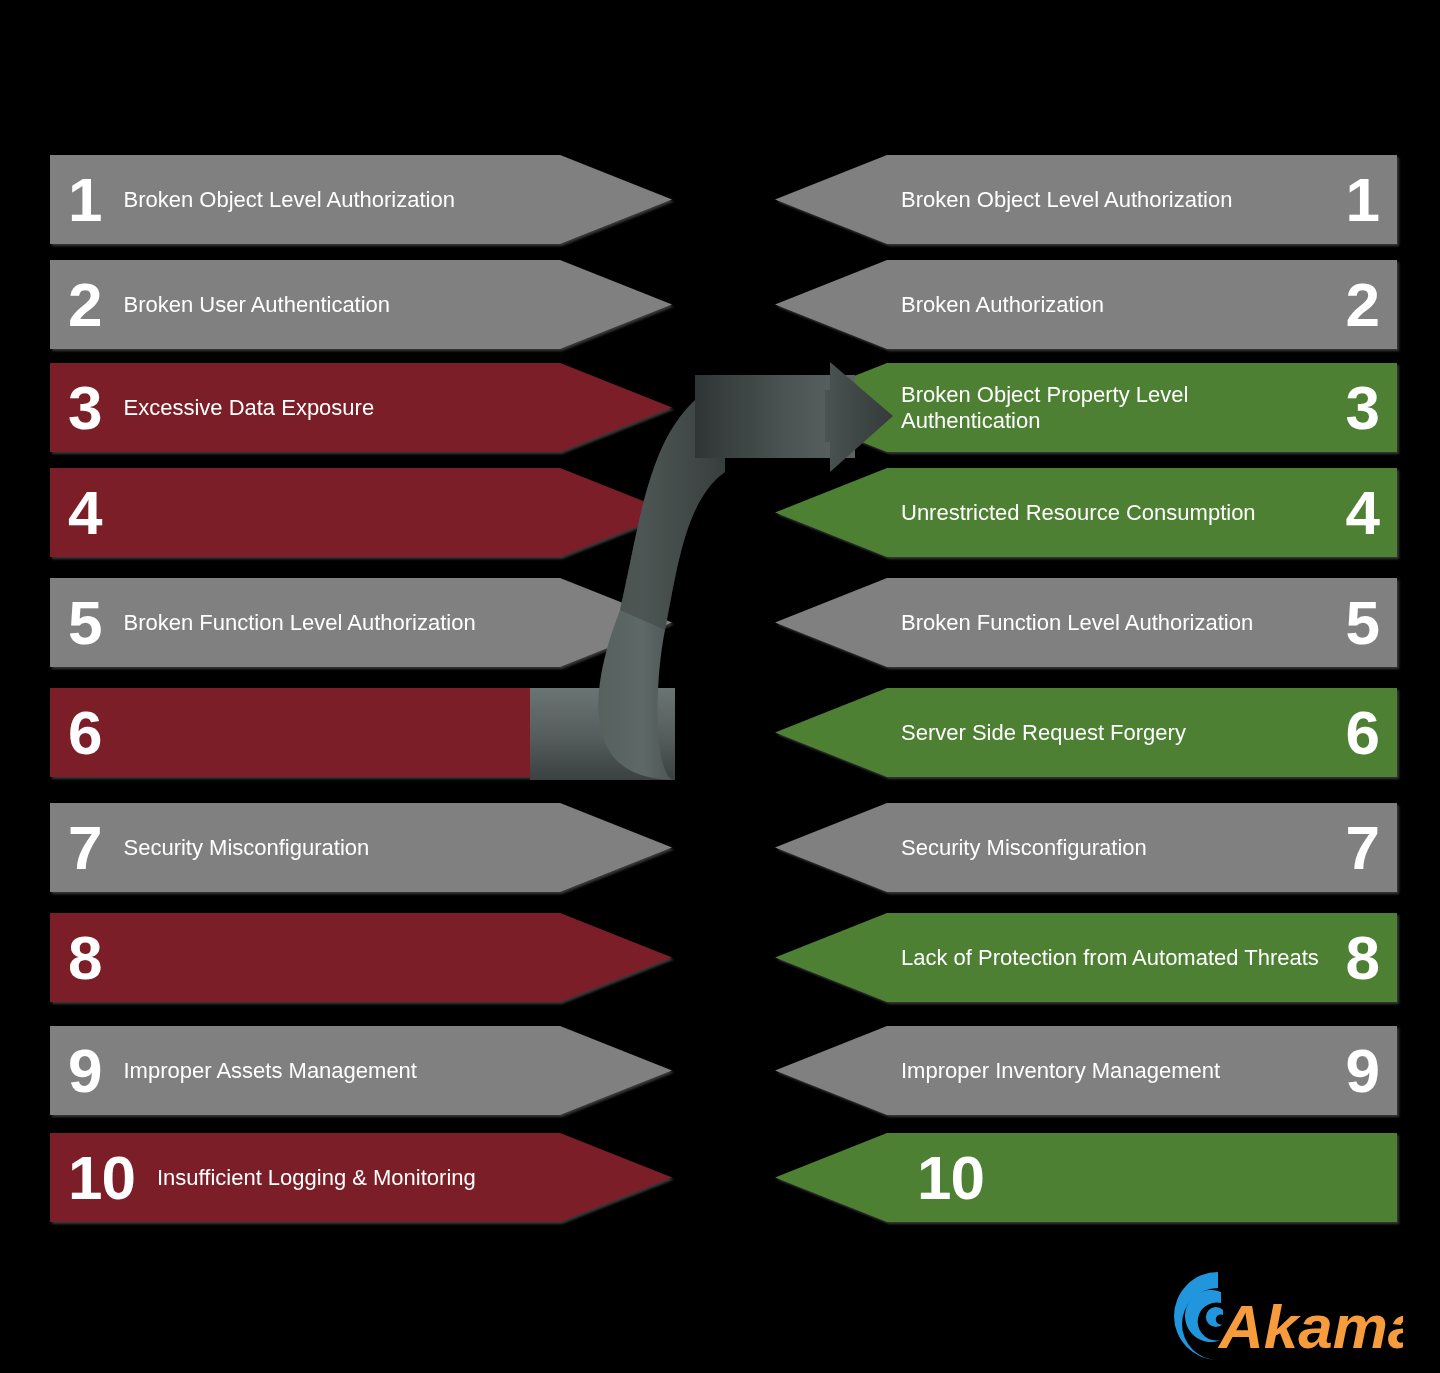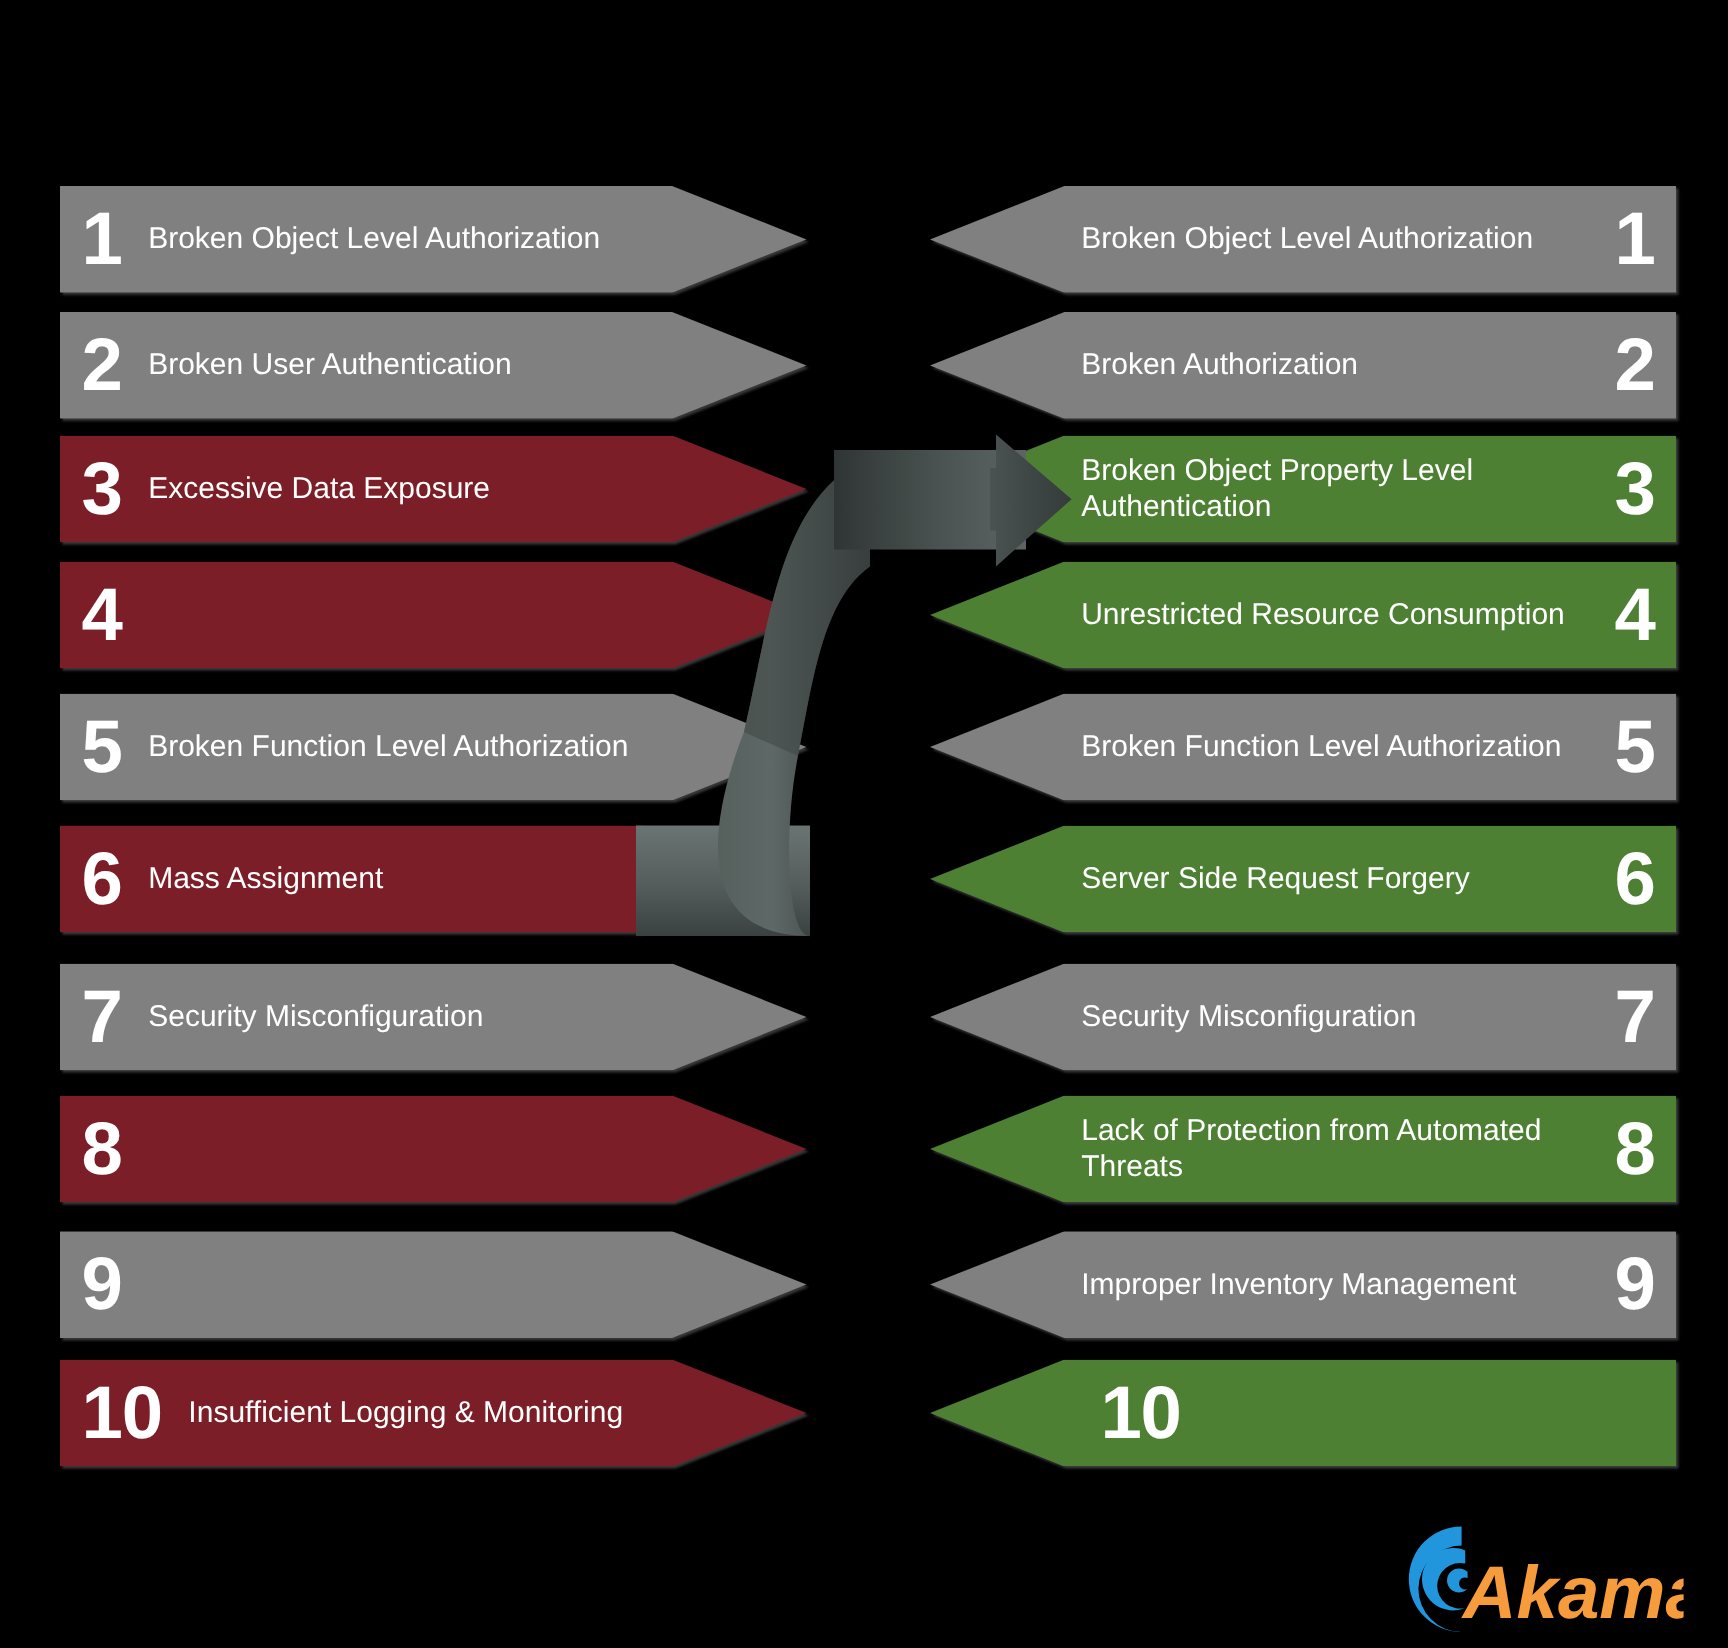"Broken Object Level Authorization" .label { font-size: 25px -> 22px }
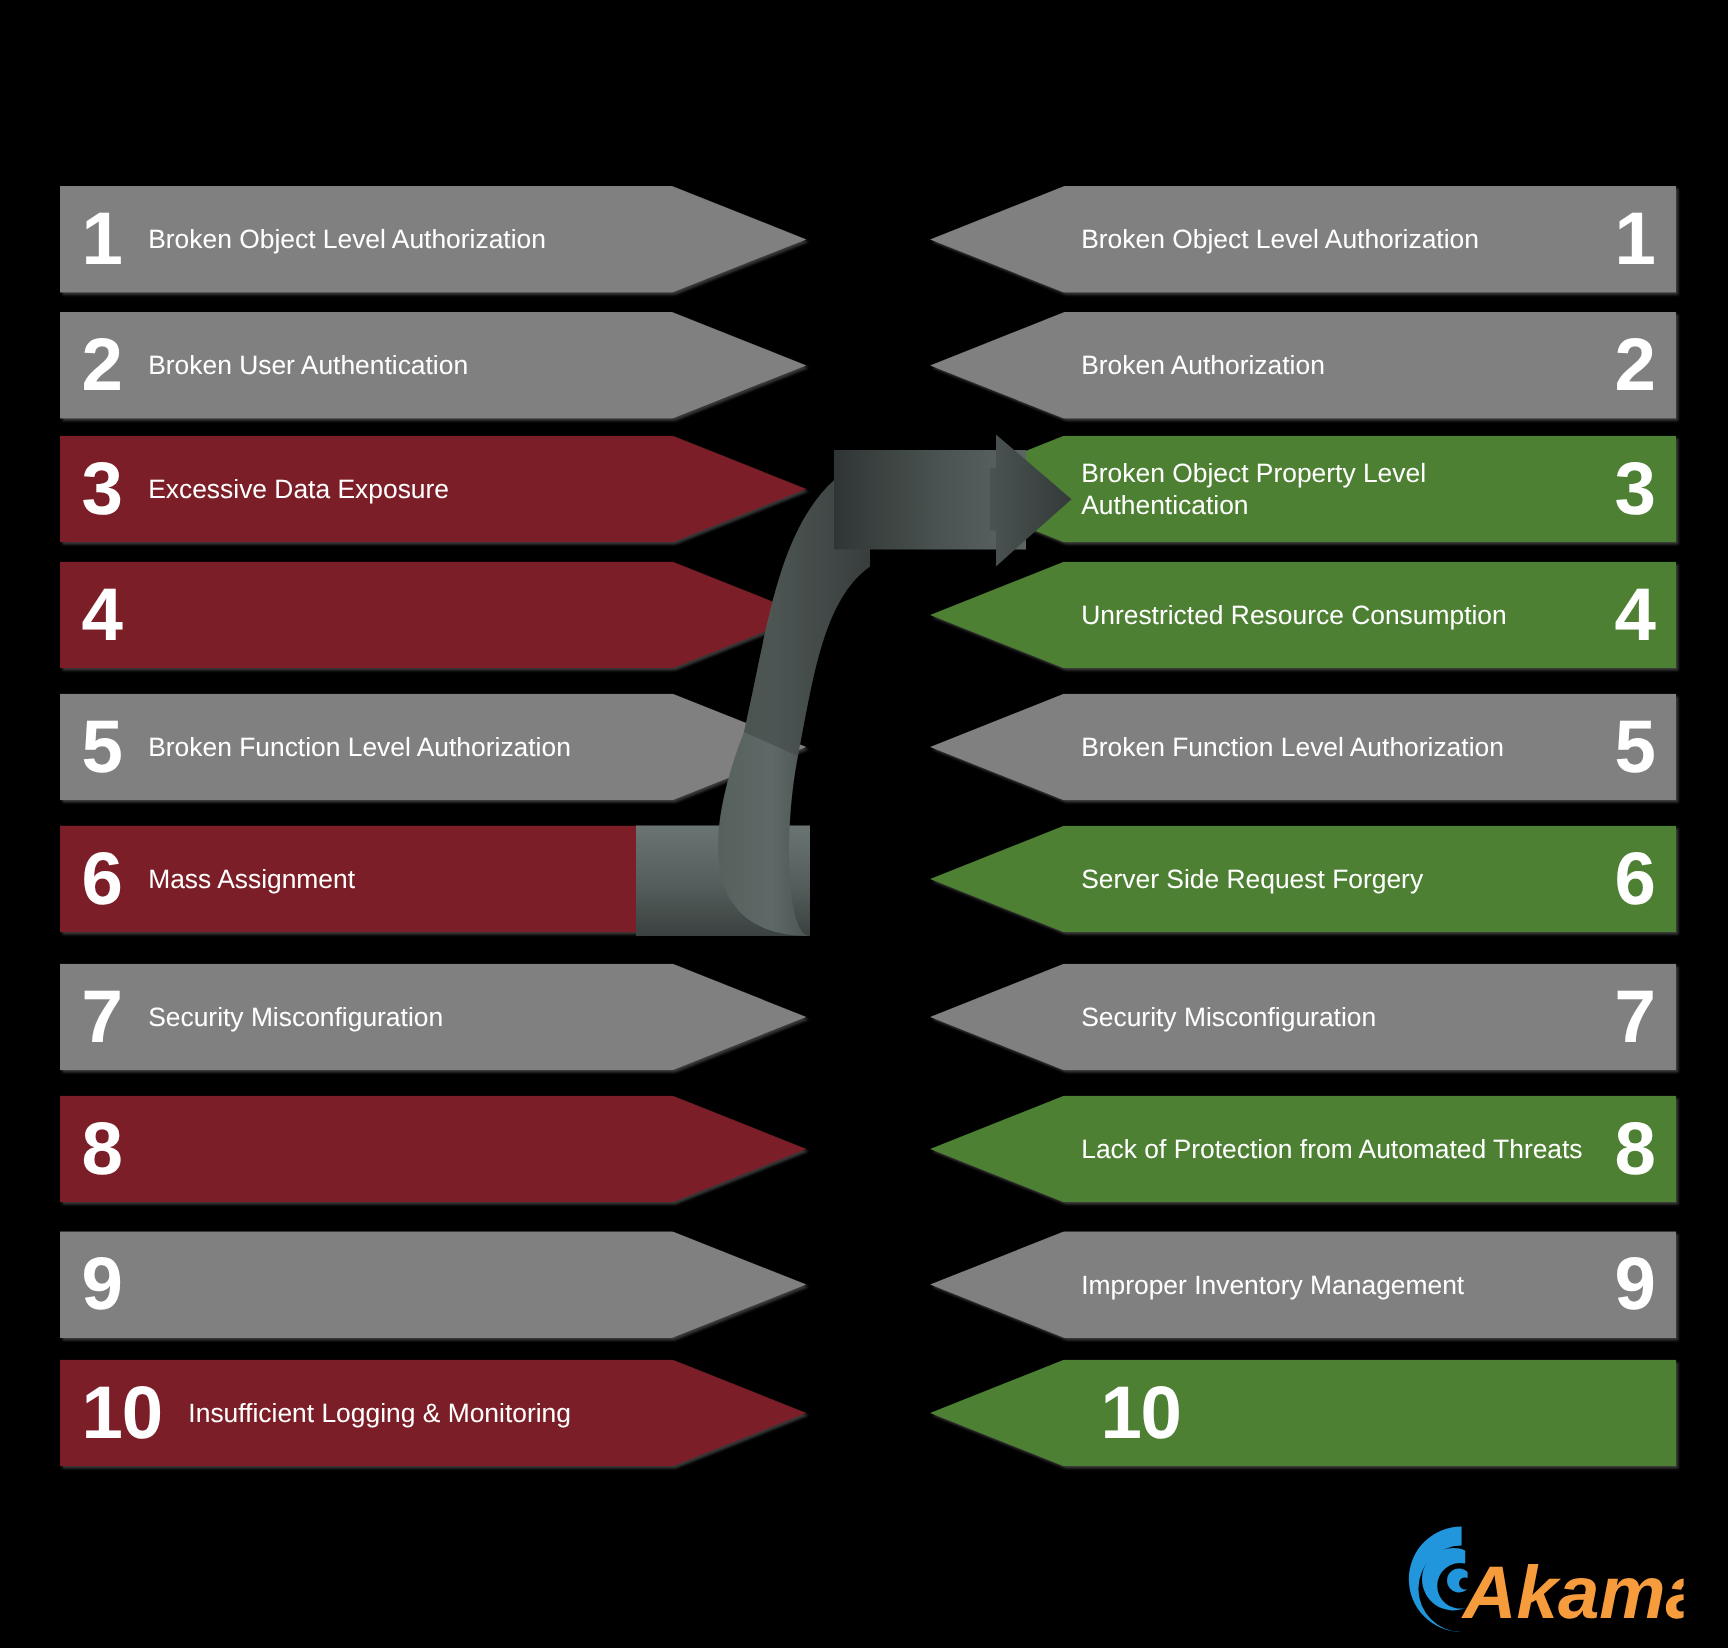"Mass Assignment" span.label { html: <span>Mass Assignment</span> -> none }
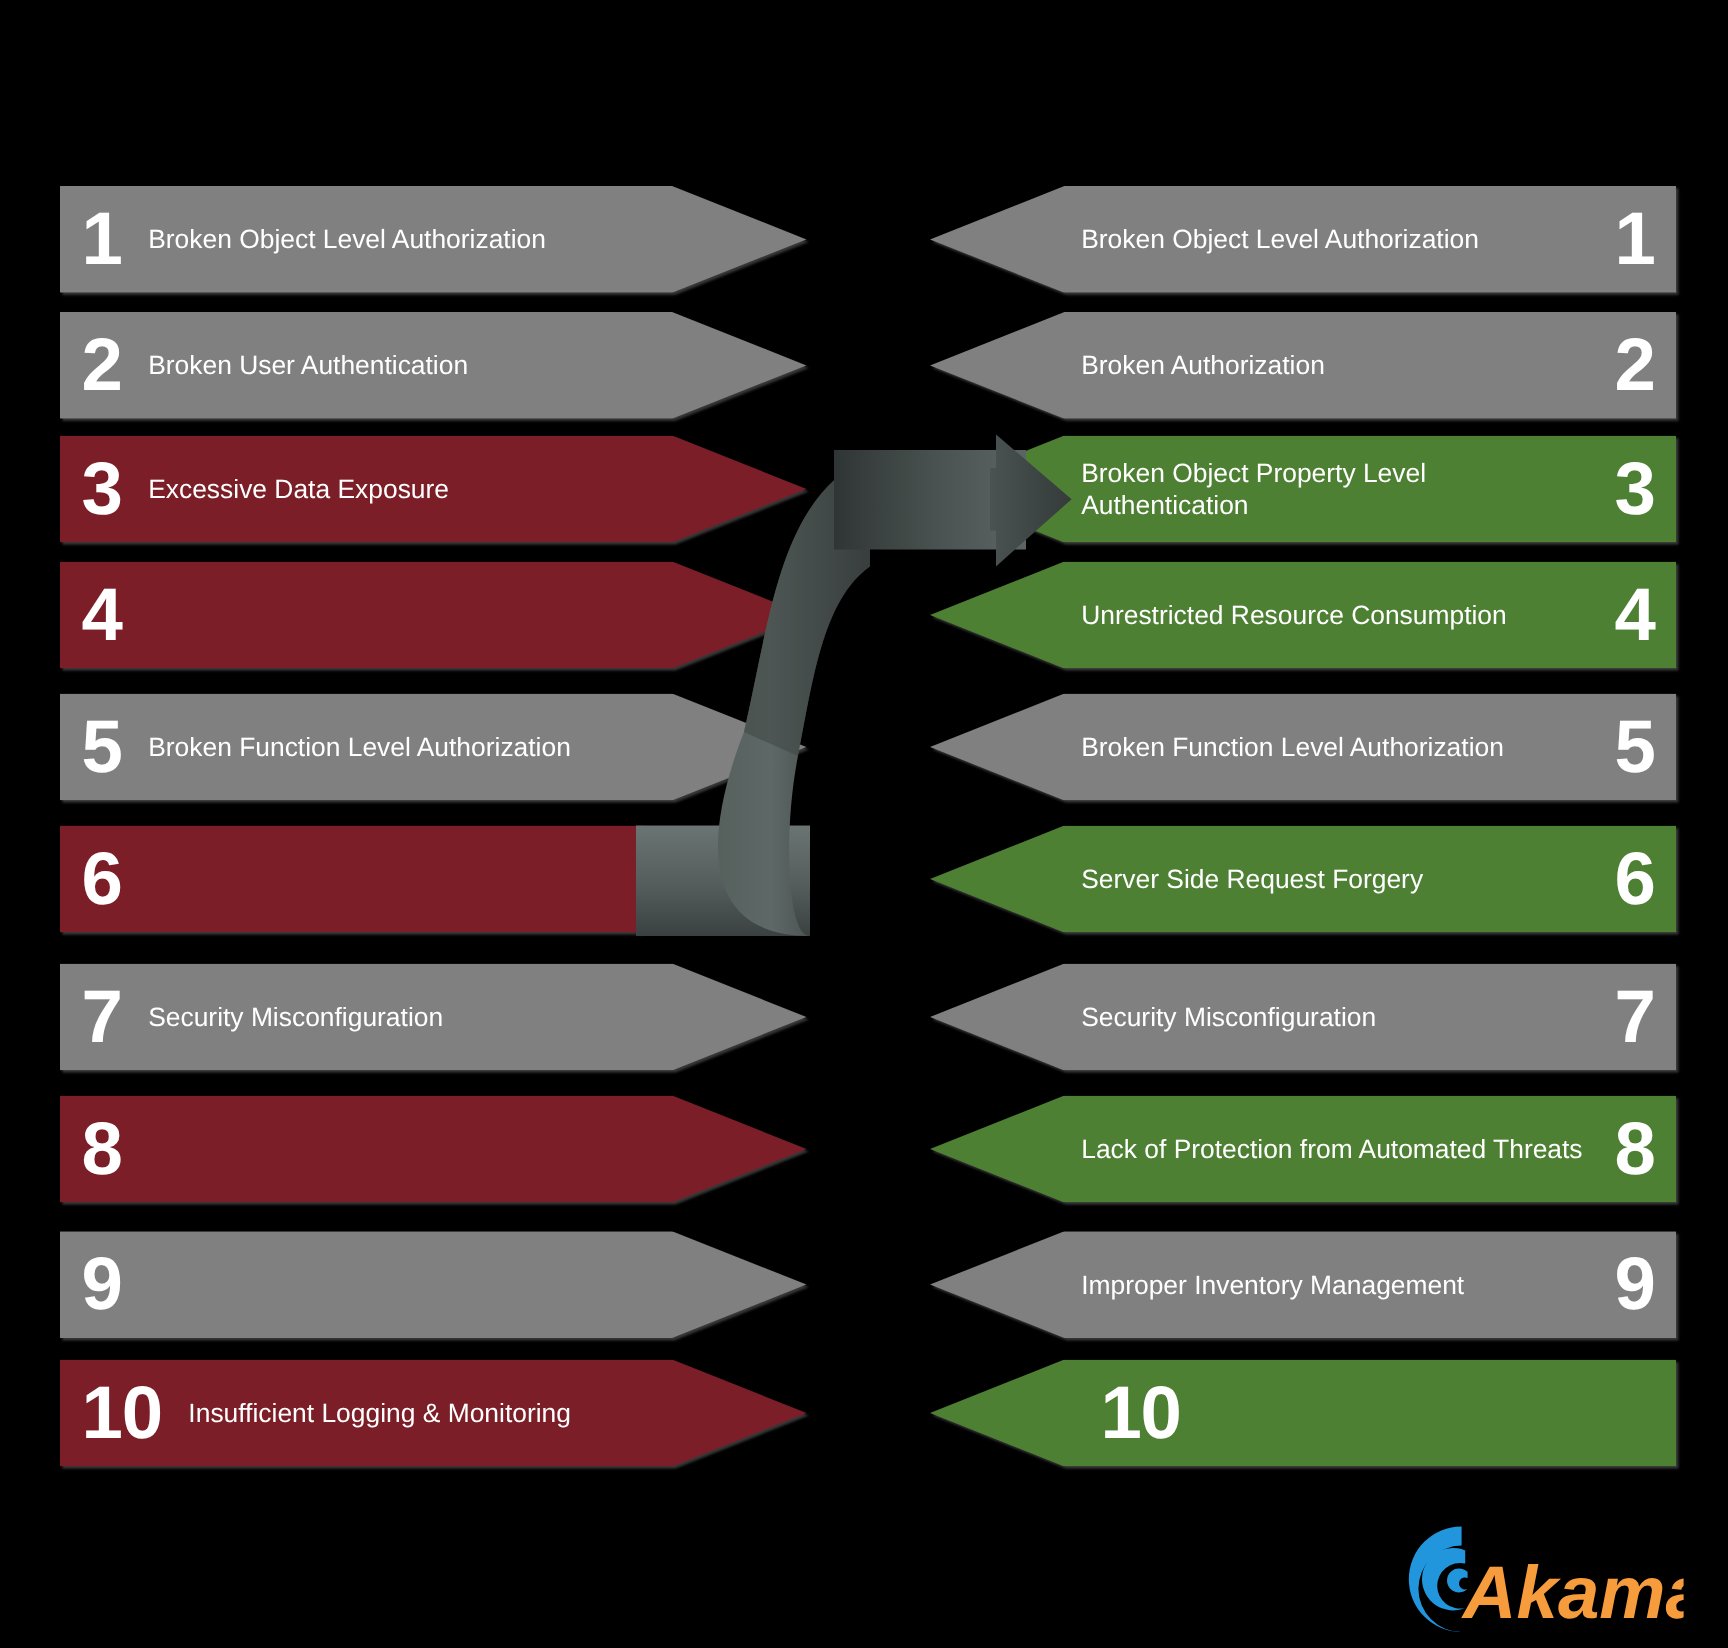"Improper Assets Management" span.label { html: none -> <span>Improper Assets Management</span> }
